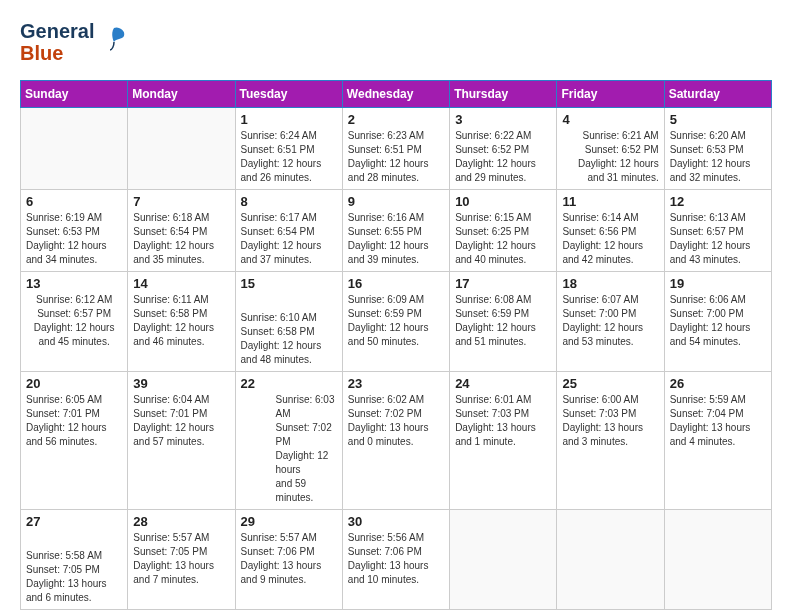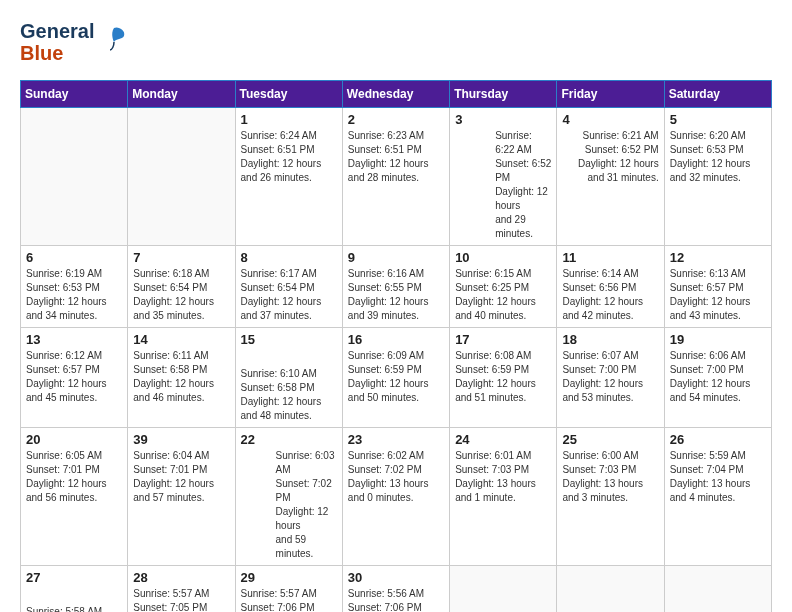"Sunday" .calendar th { background: #4c1d95 -> #a21caf }
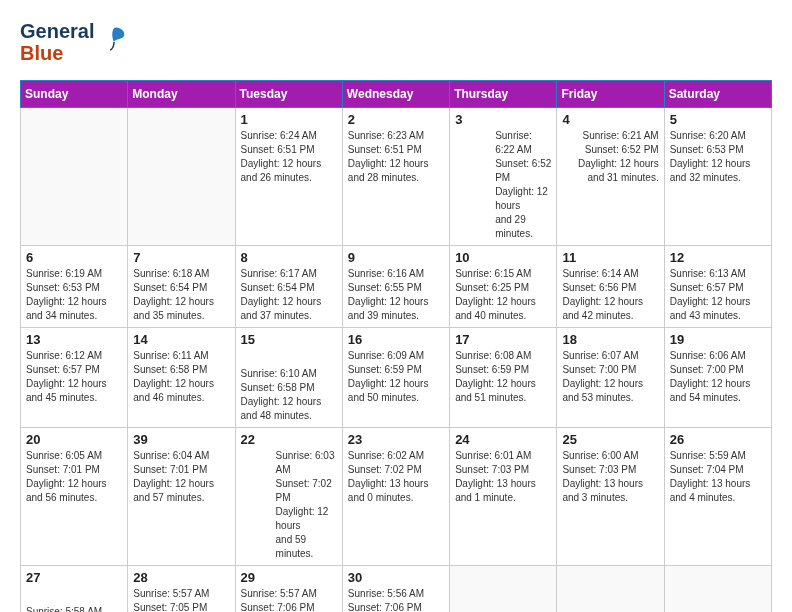"Sunrise: 6:22 AM" div.day-info { margin-left: 40px -> none }
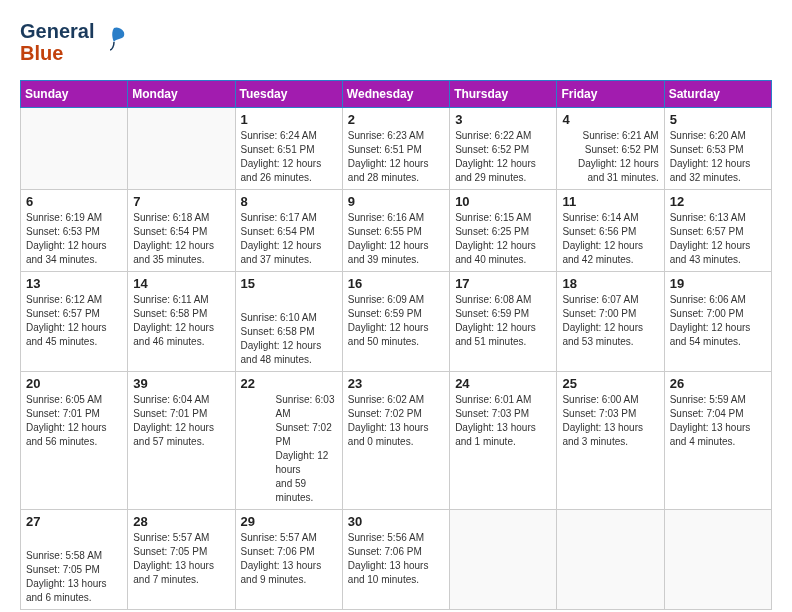"Sunrise: 6:12 AM" div.day-info { text-align: none -> center }
